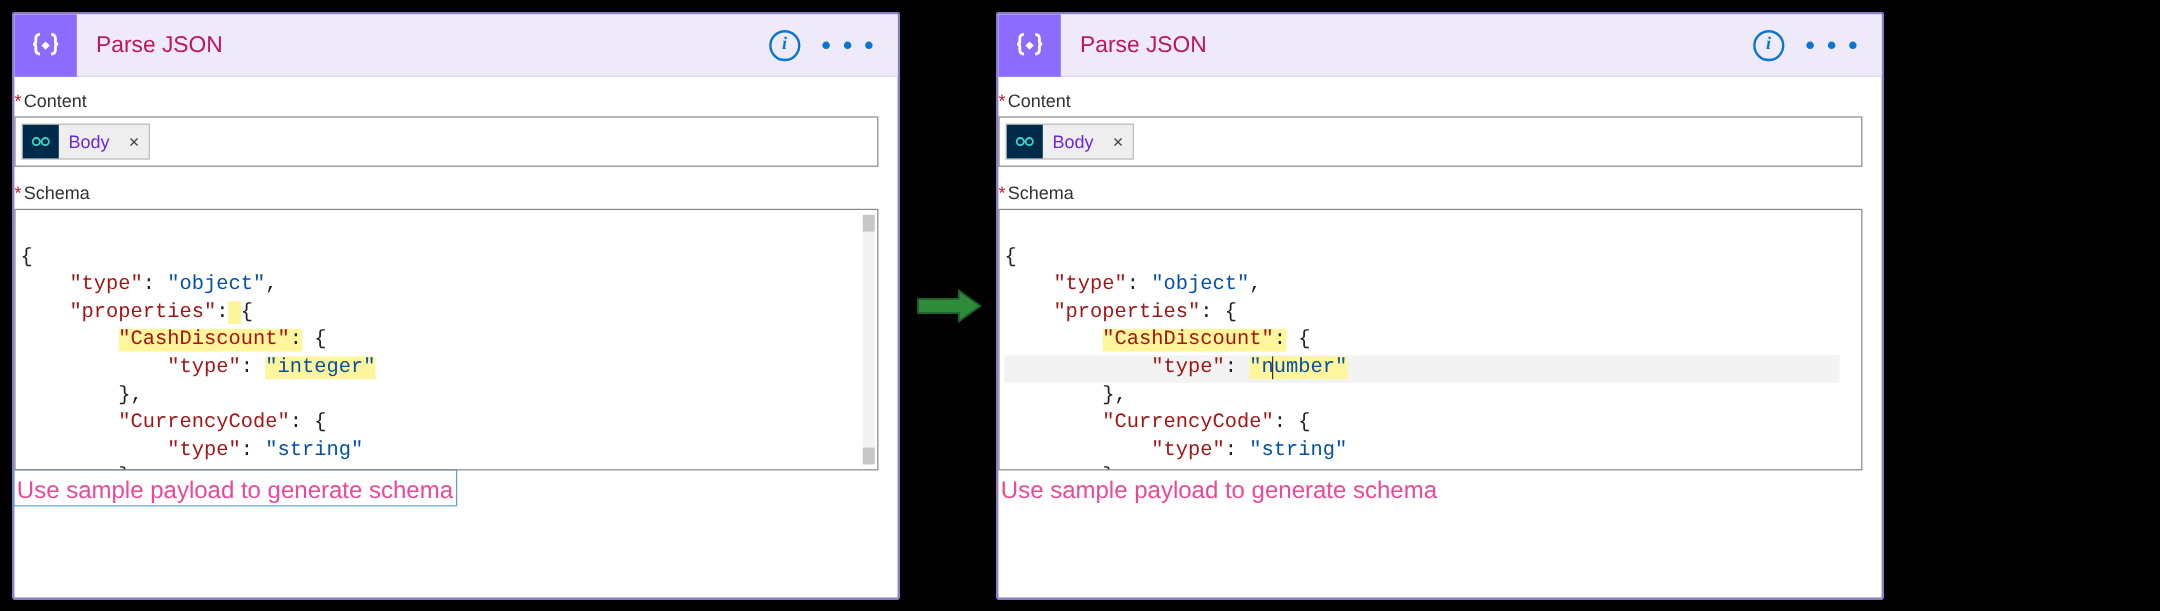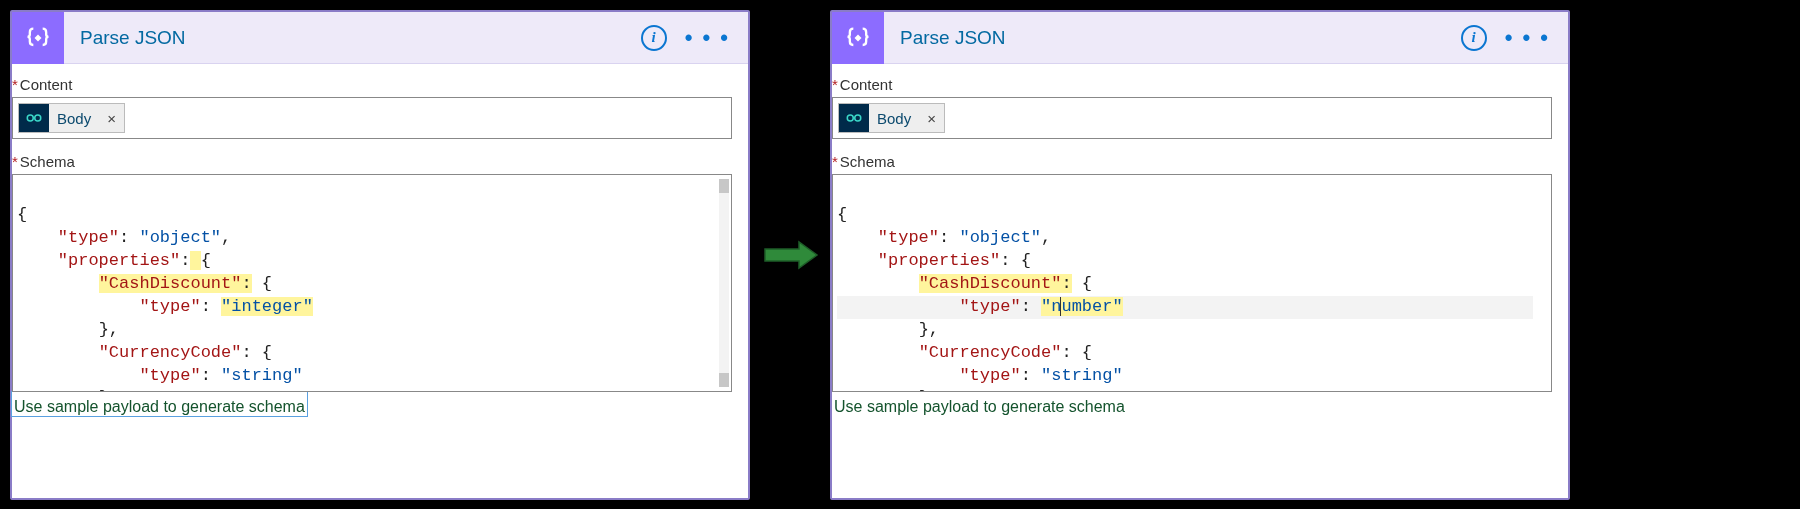"Parse JSON" .title { color: #0369a1 -> #be185d }
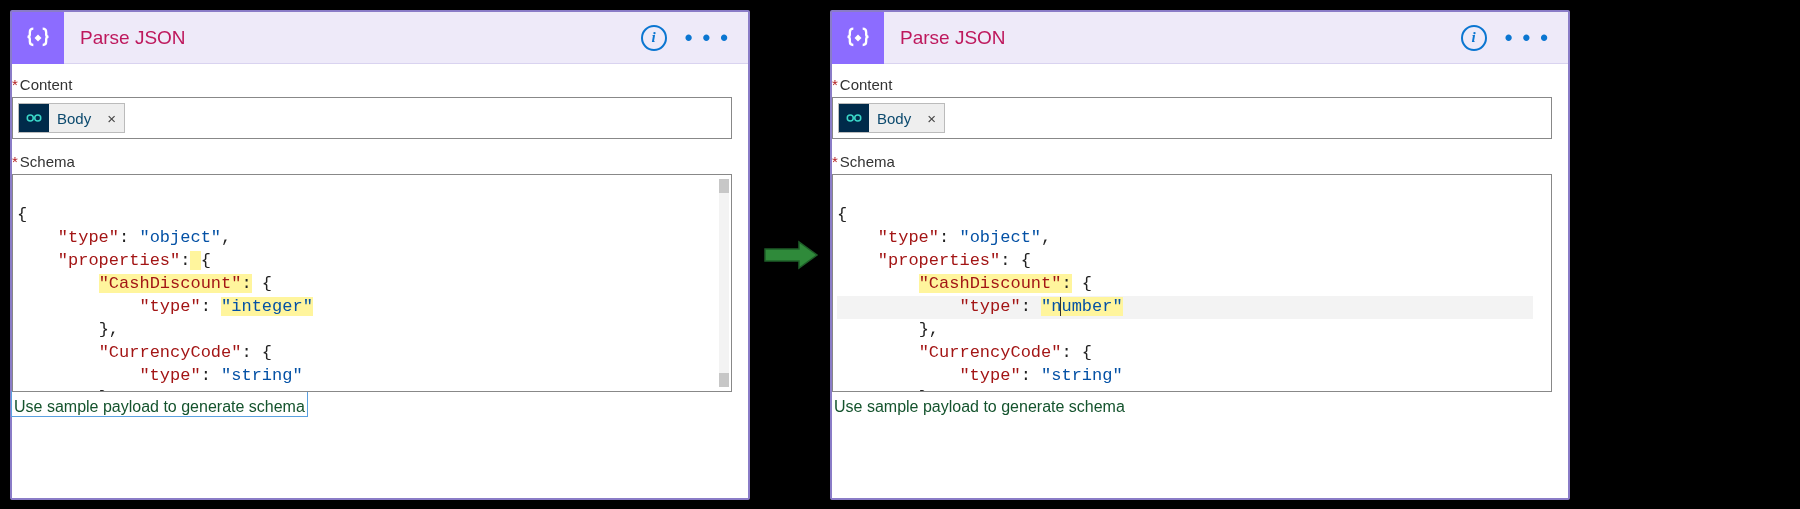"Body" .token-text { color: #0c4a6e -> #6d28d9 }
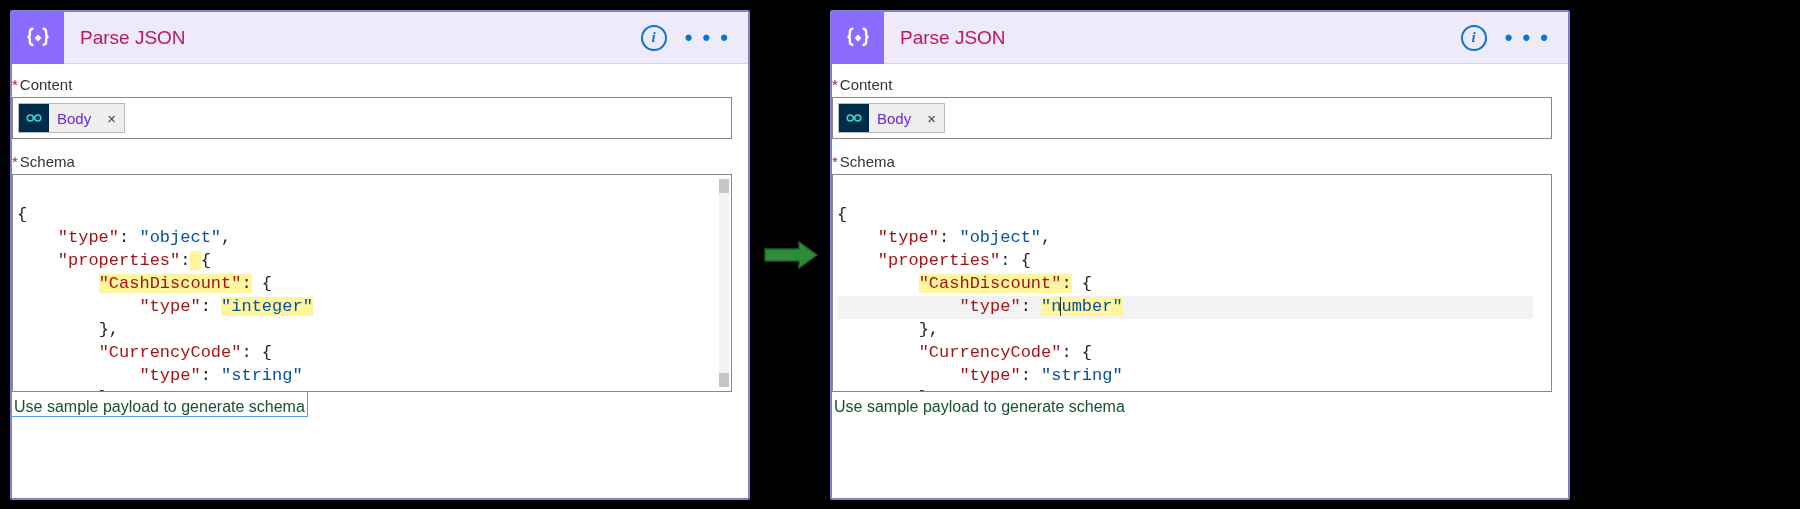"Use sample payload to generate" .sample-link { color: #14532d -> #ec4899; font-size: 16px -> 20px }
